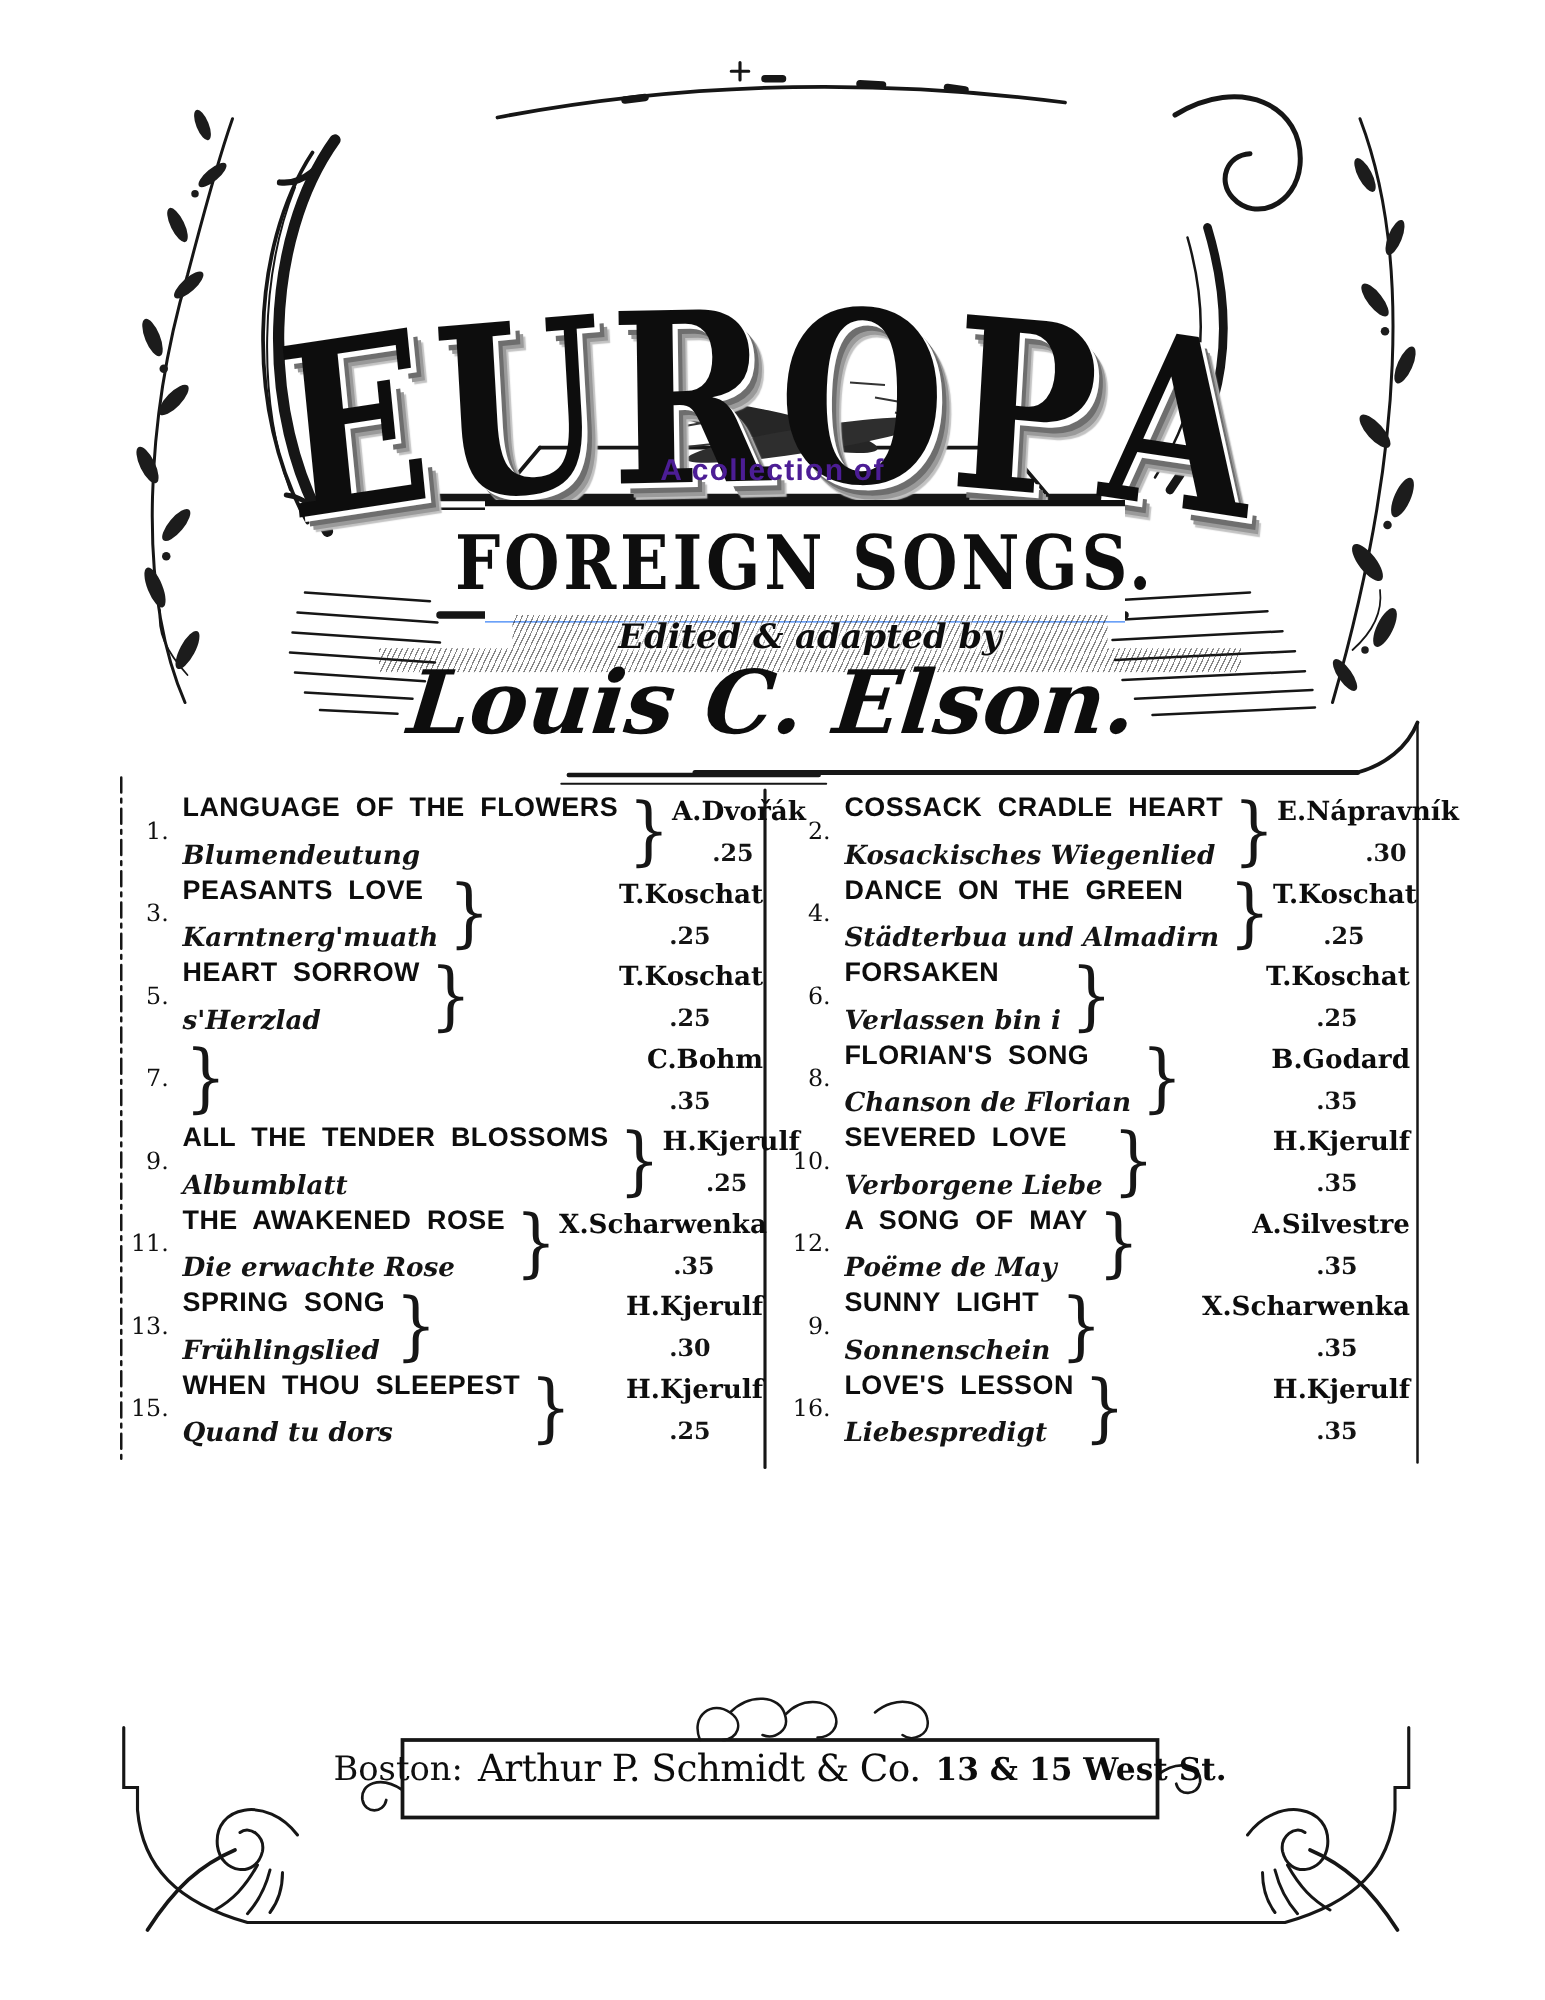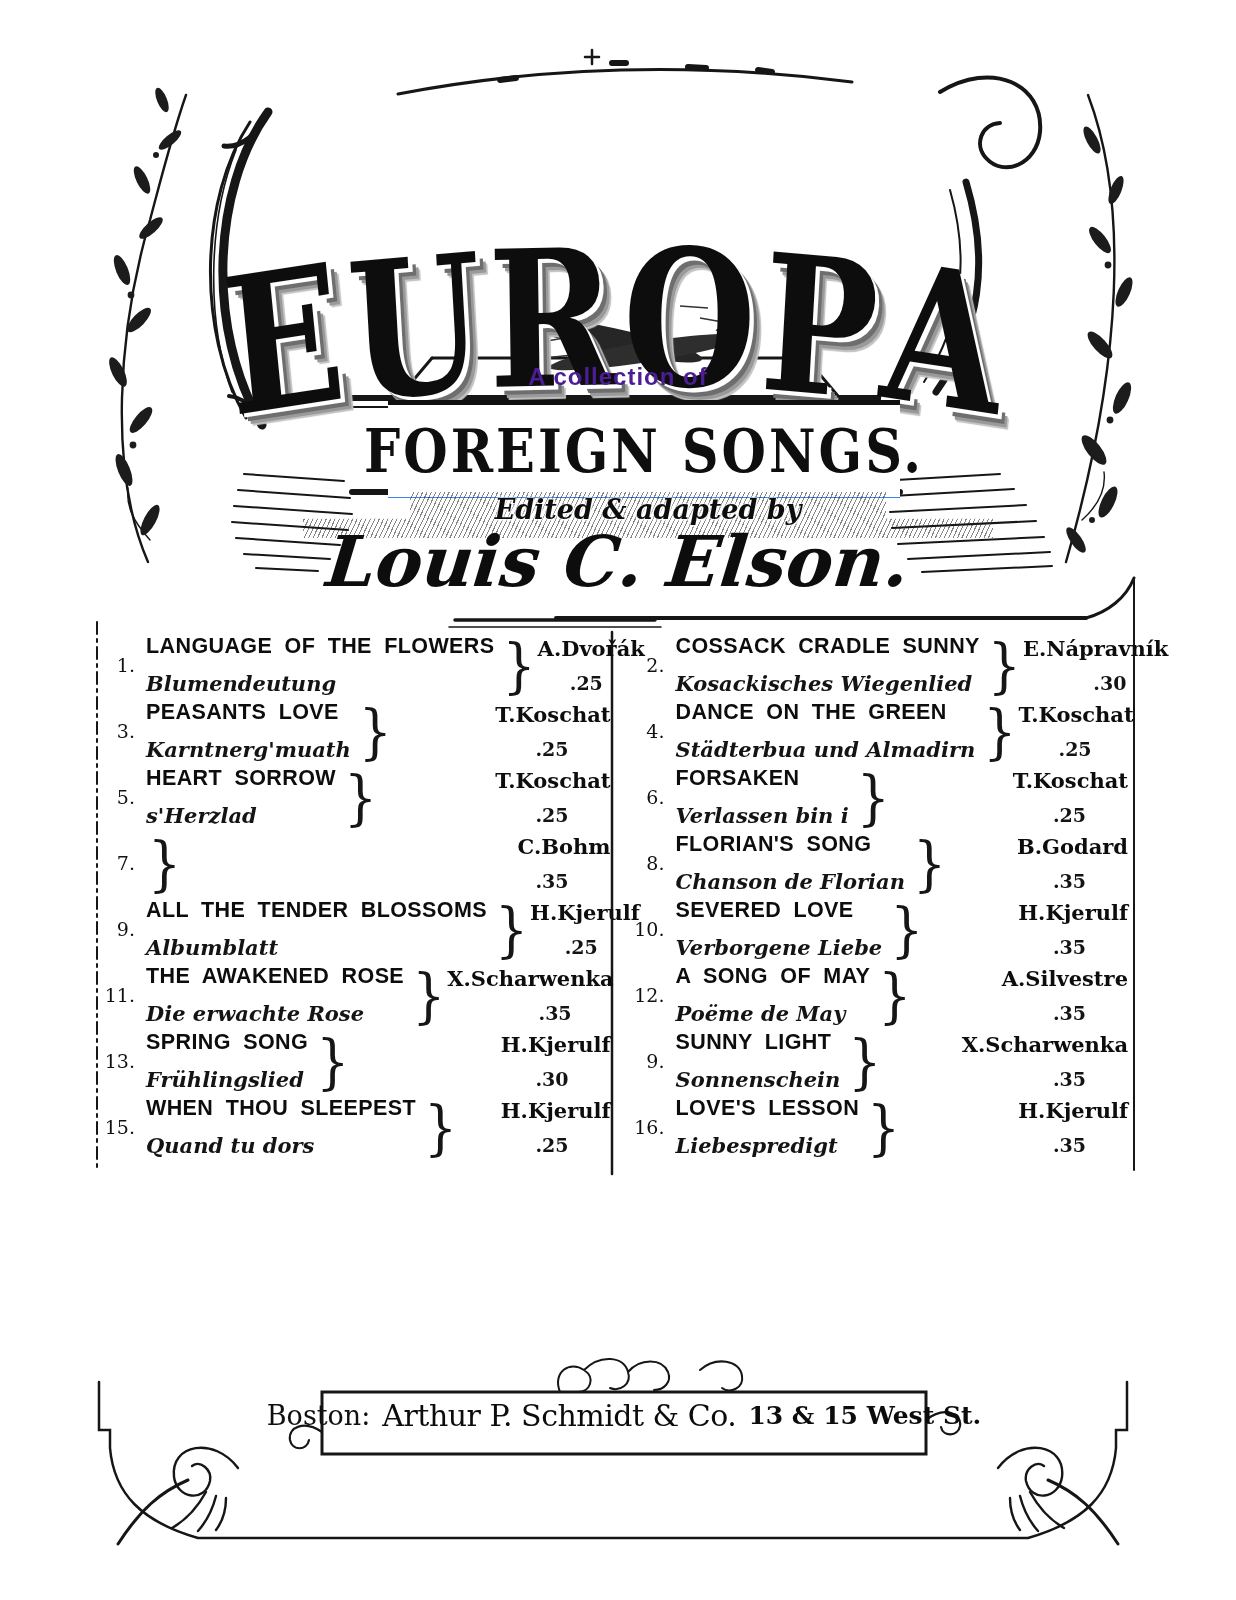"COSSACK CRADLE SUNNY" div.s-title { text: SUNNY -> HEART }
